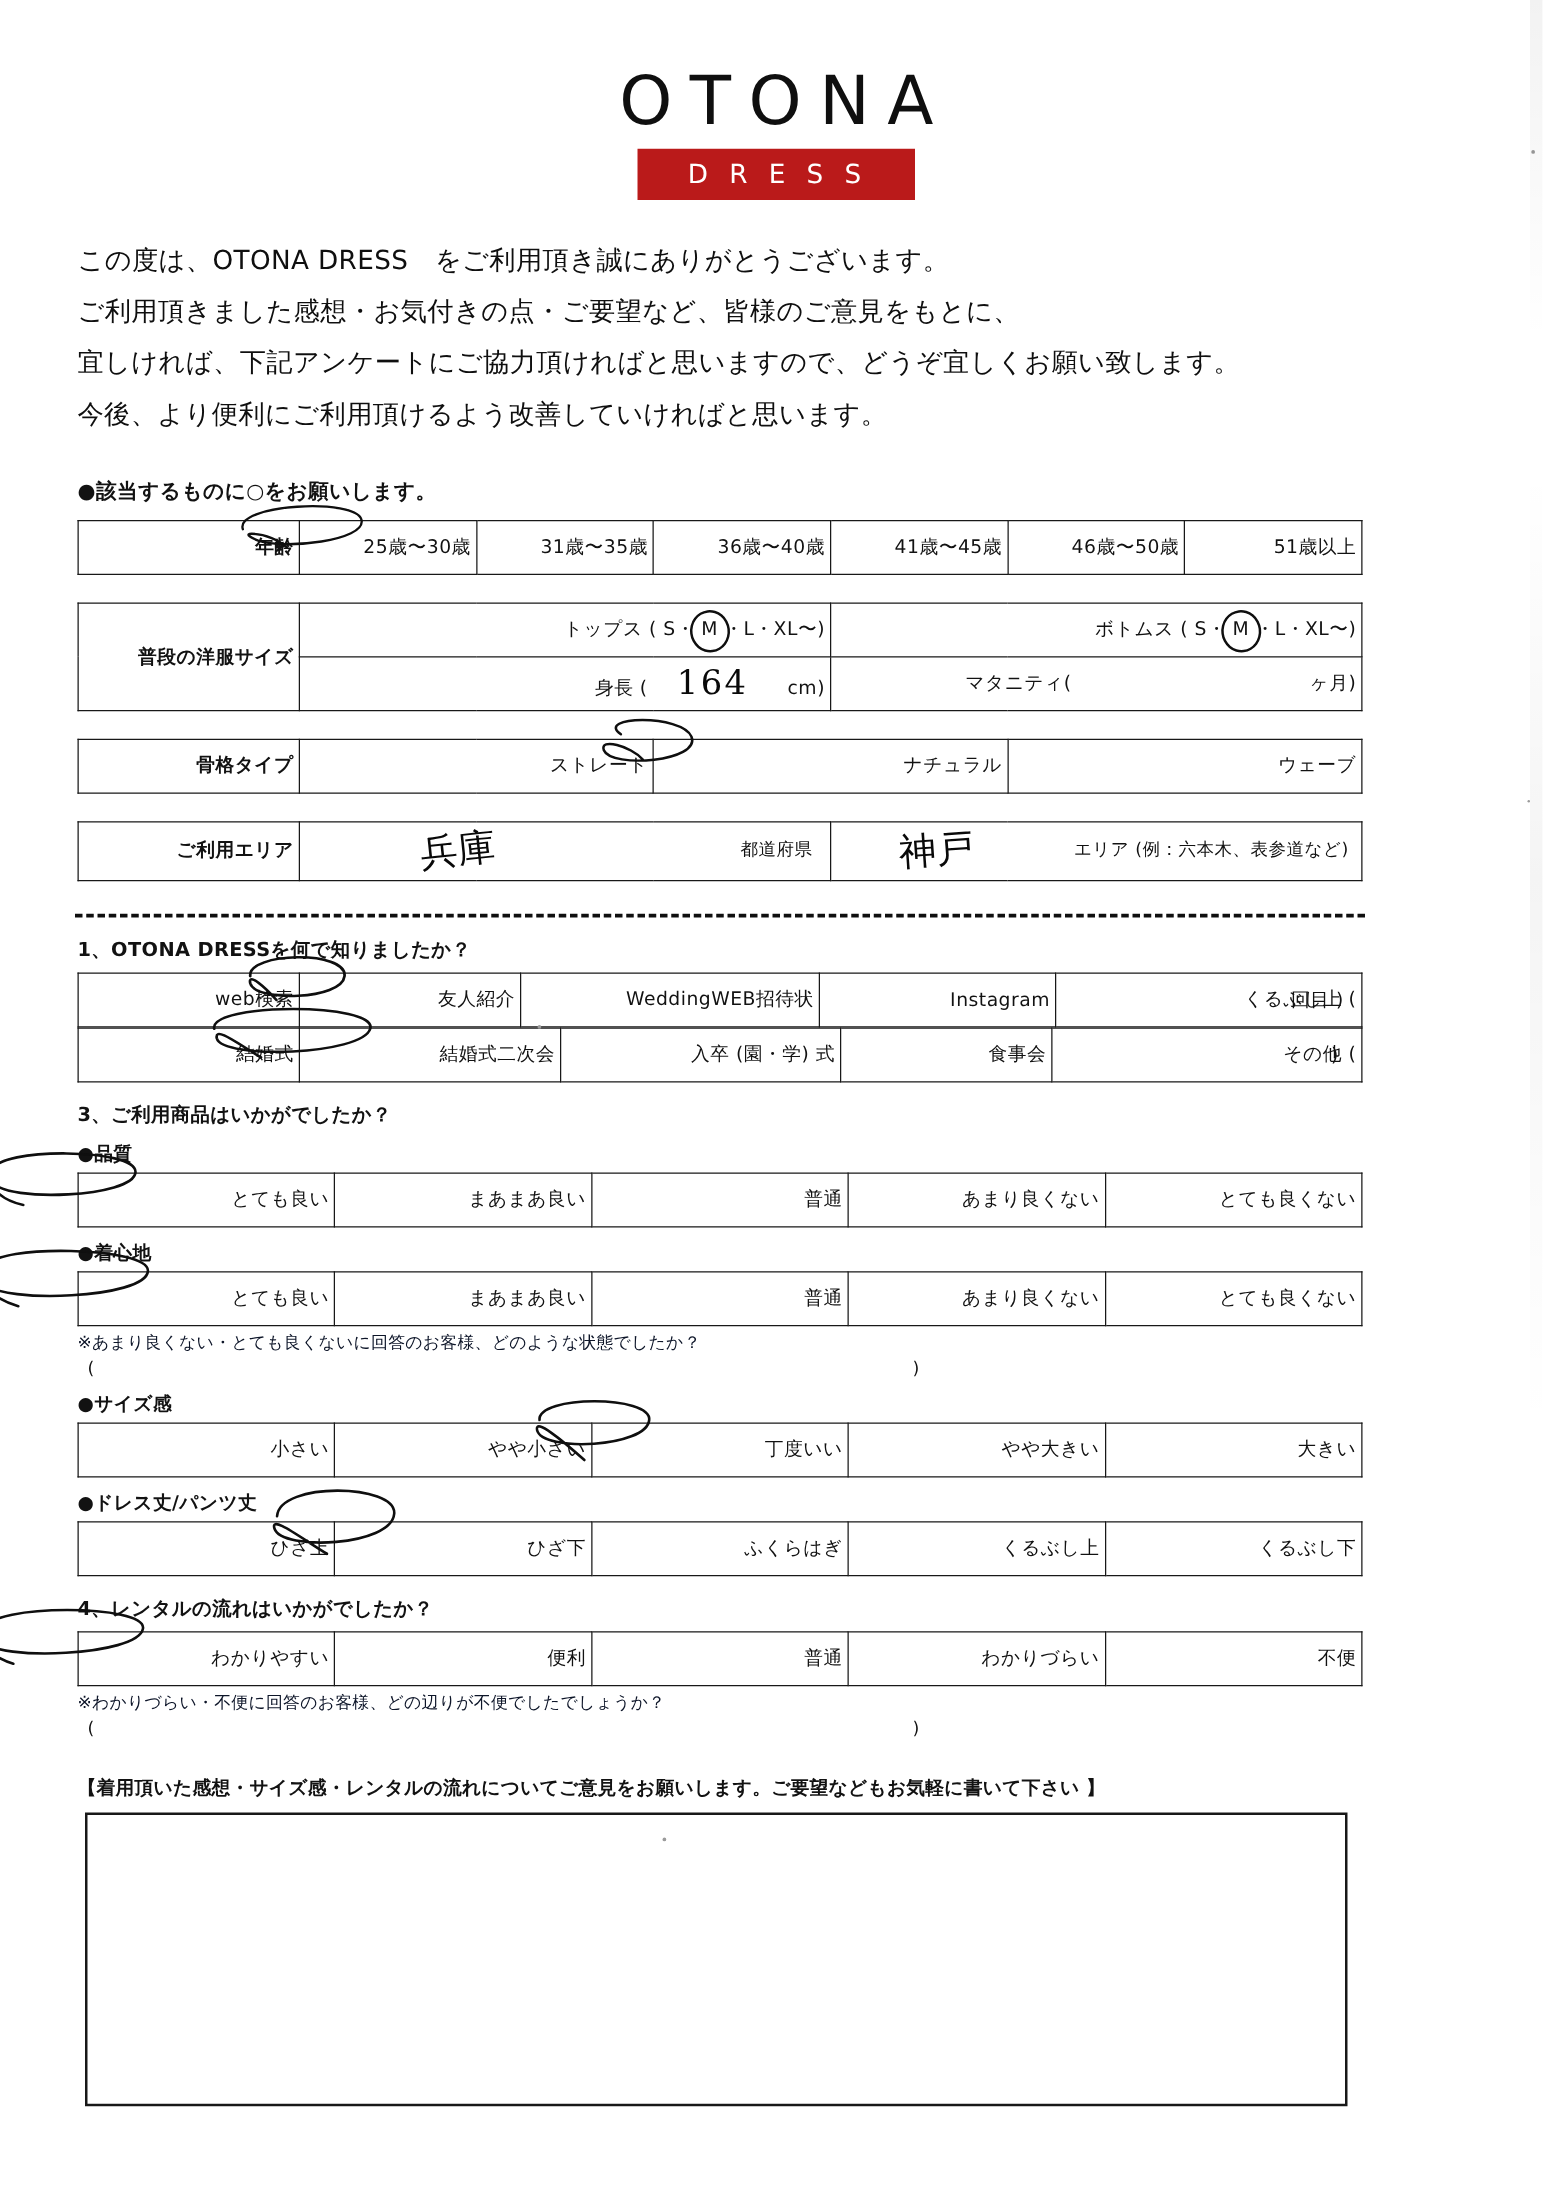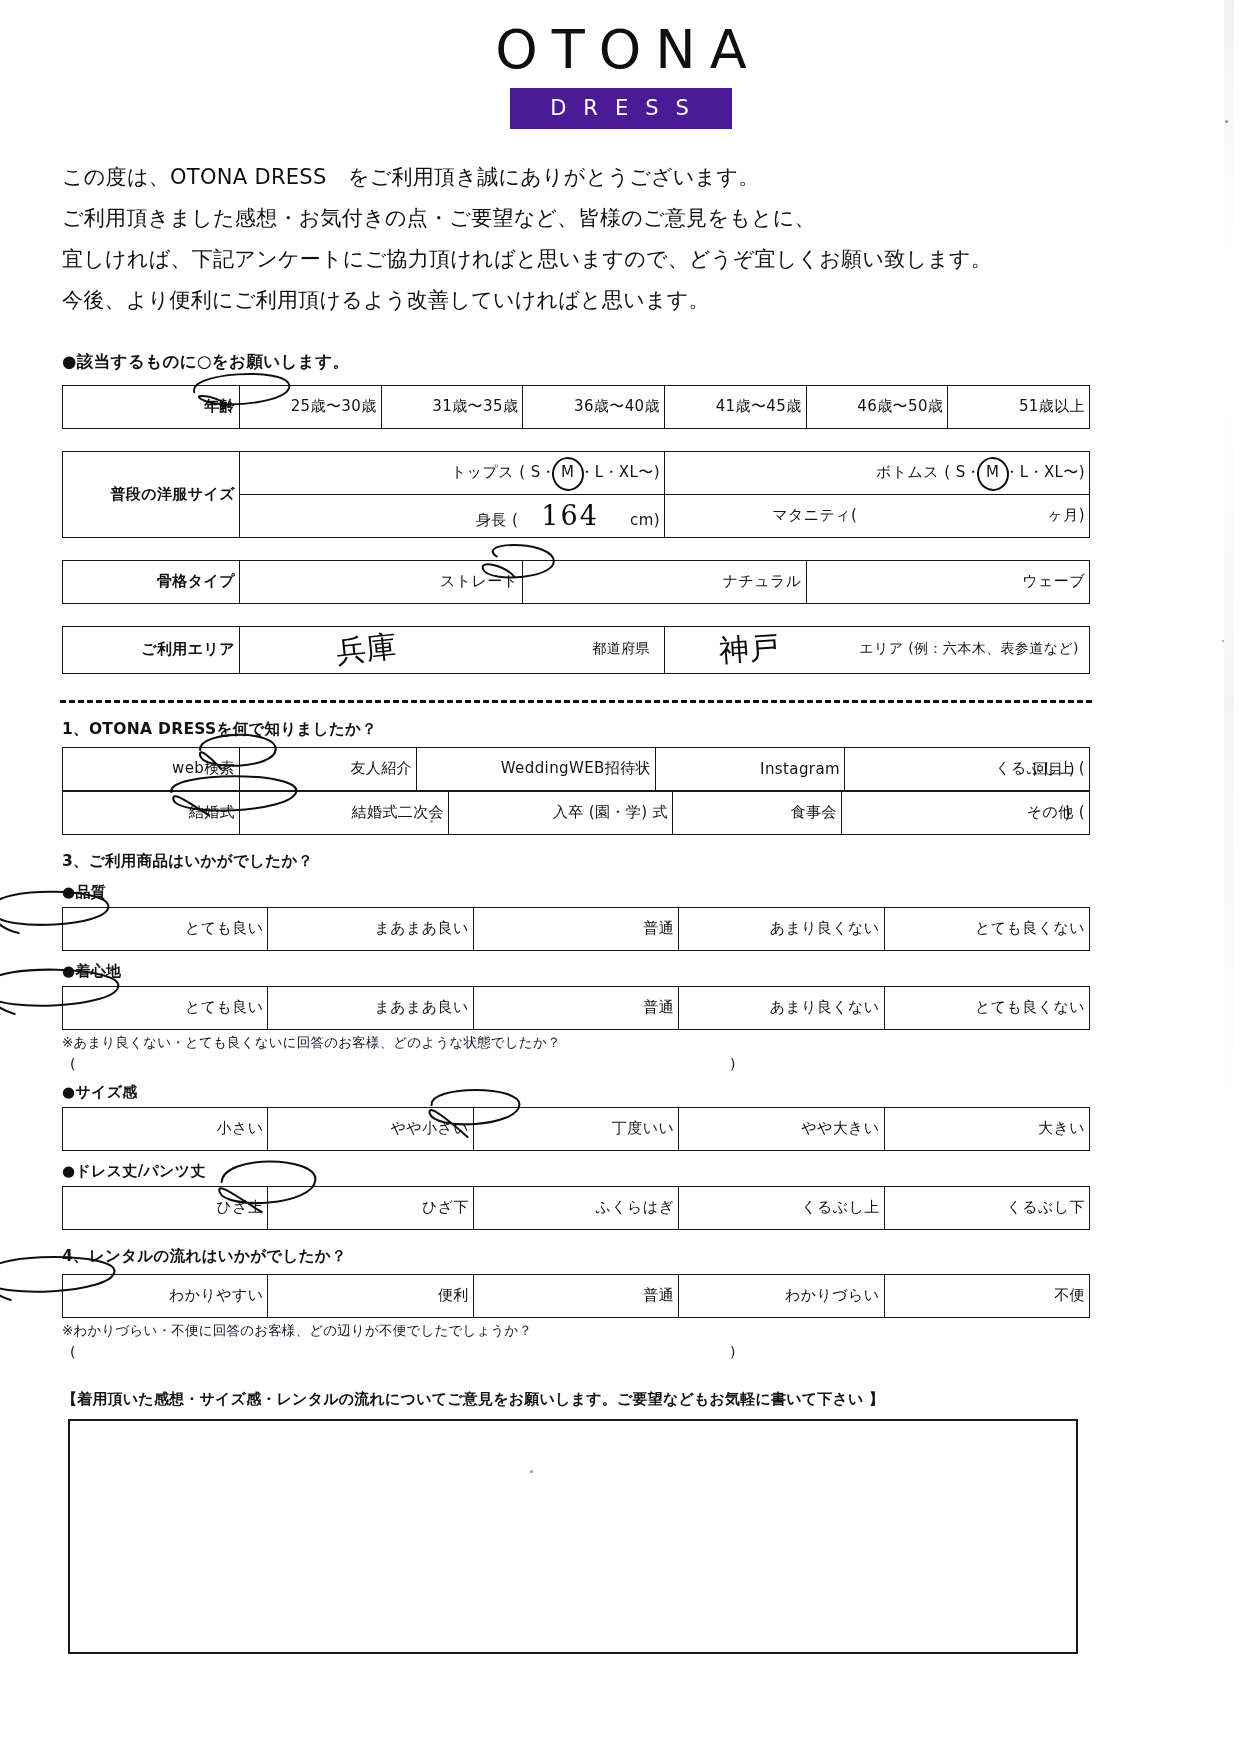"OTONA" .logo-wrap { padding-top: 22px -> 53px }
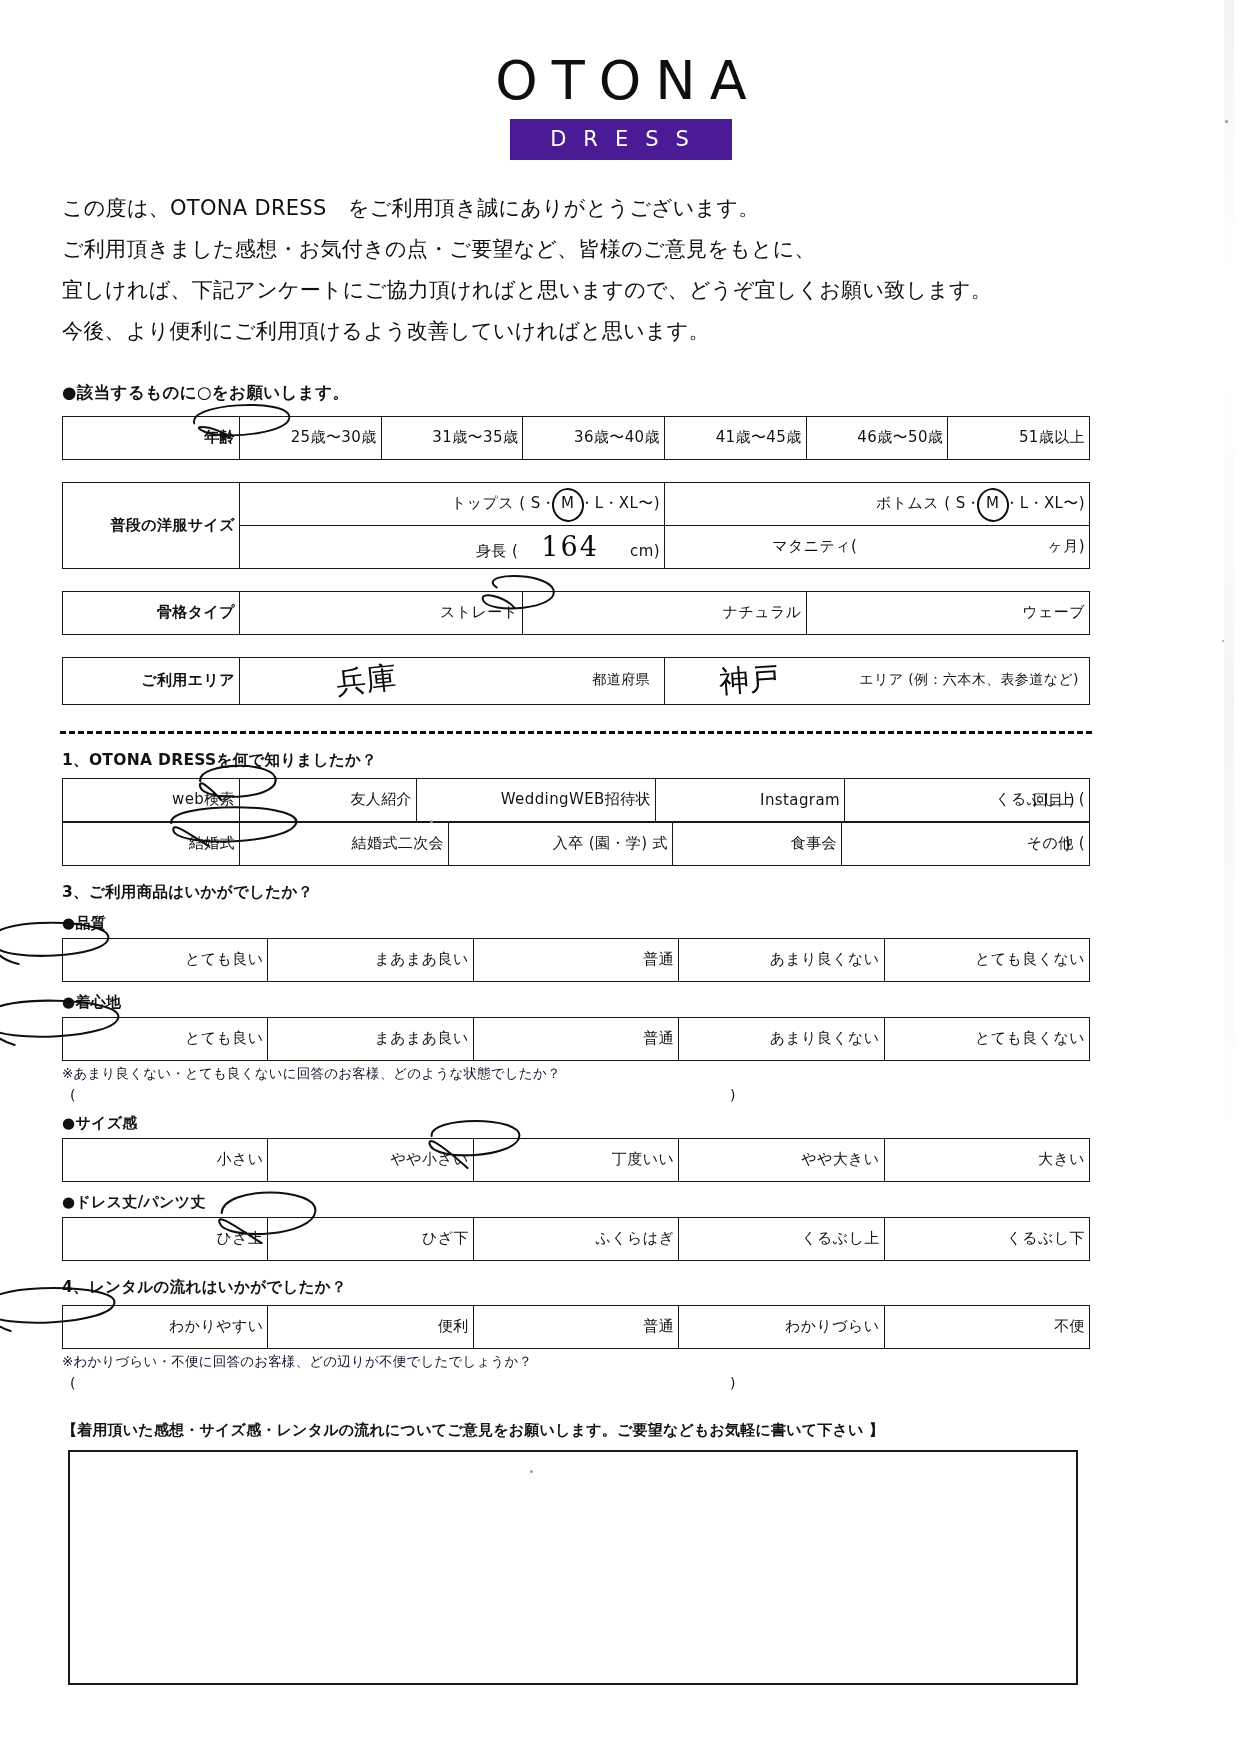"DRESS" .logo-bar { background: #4c1d95 -> #b91c1c }
